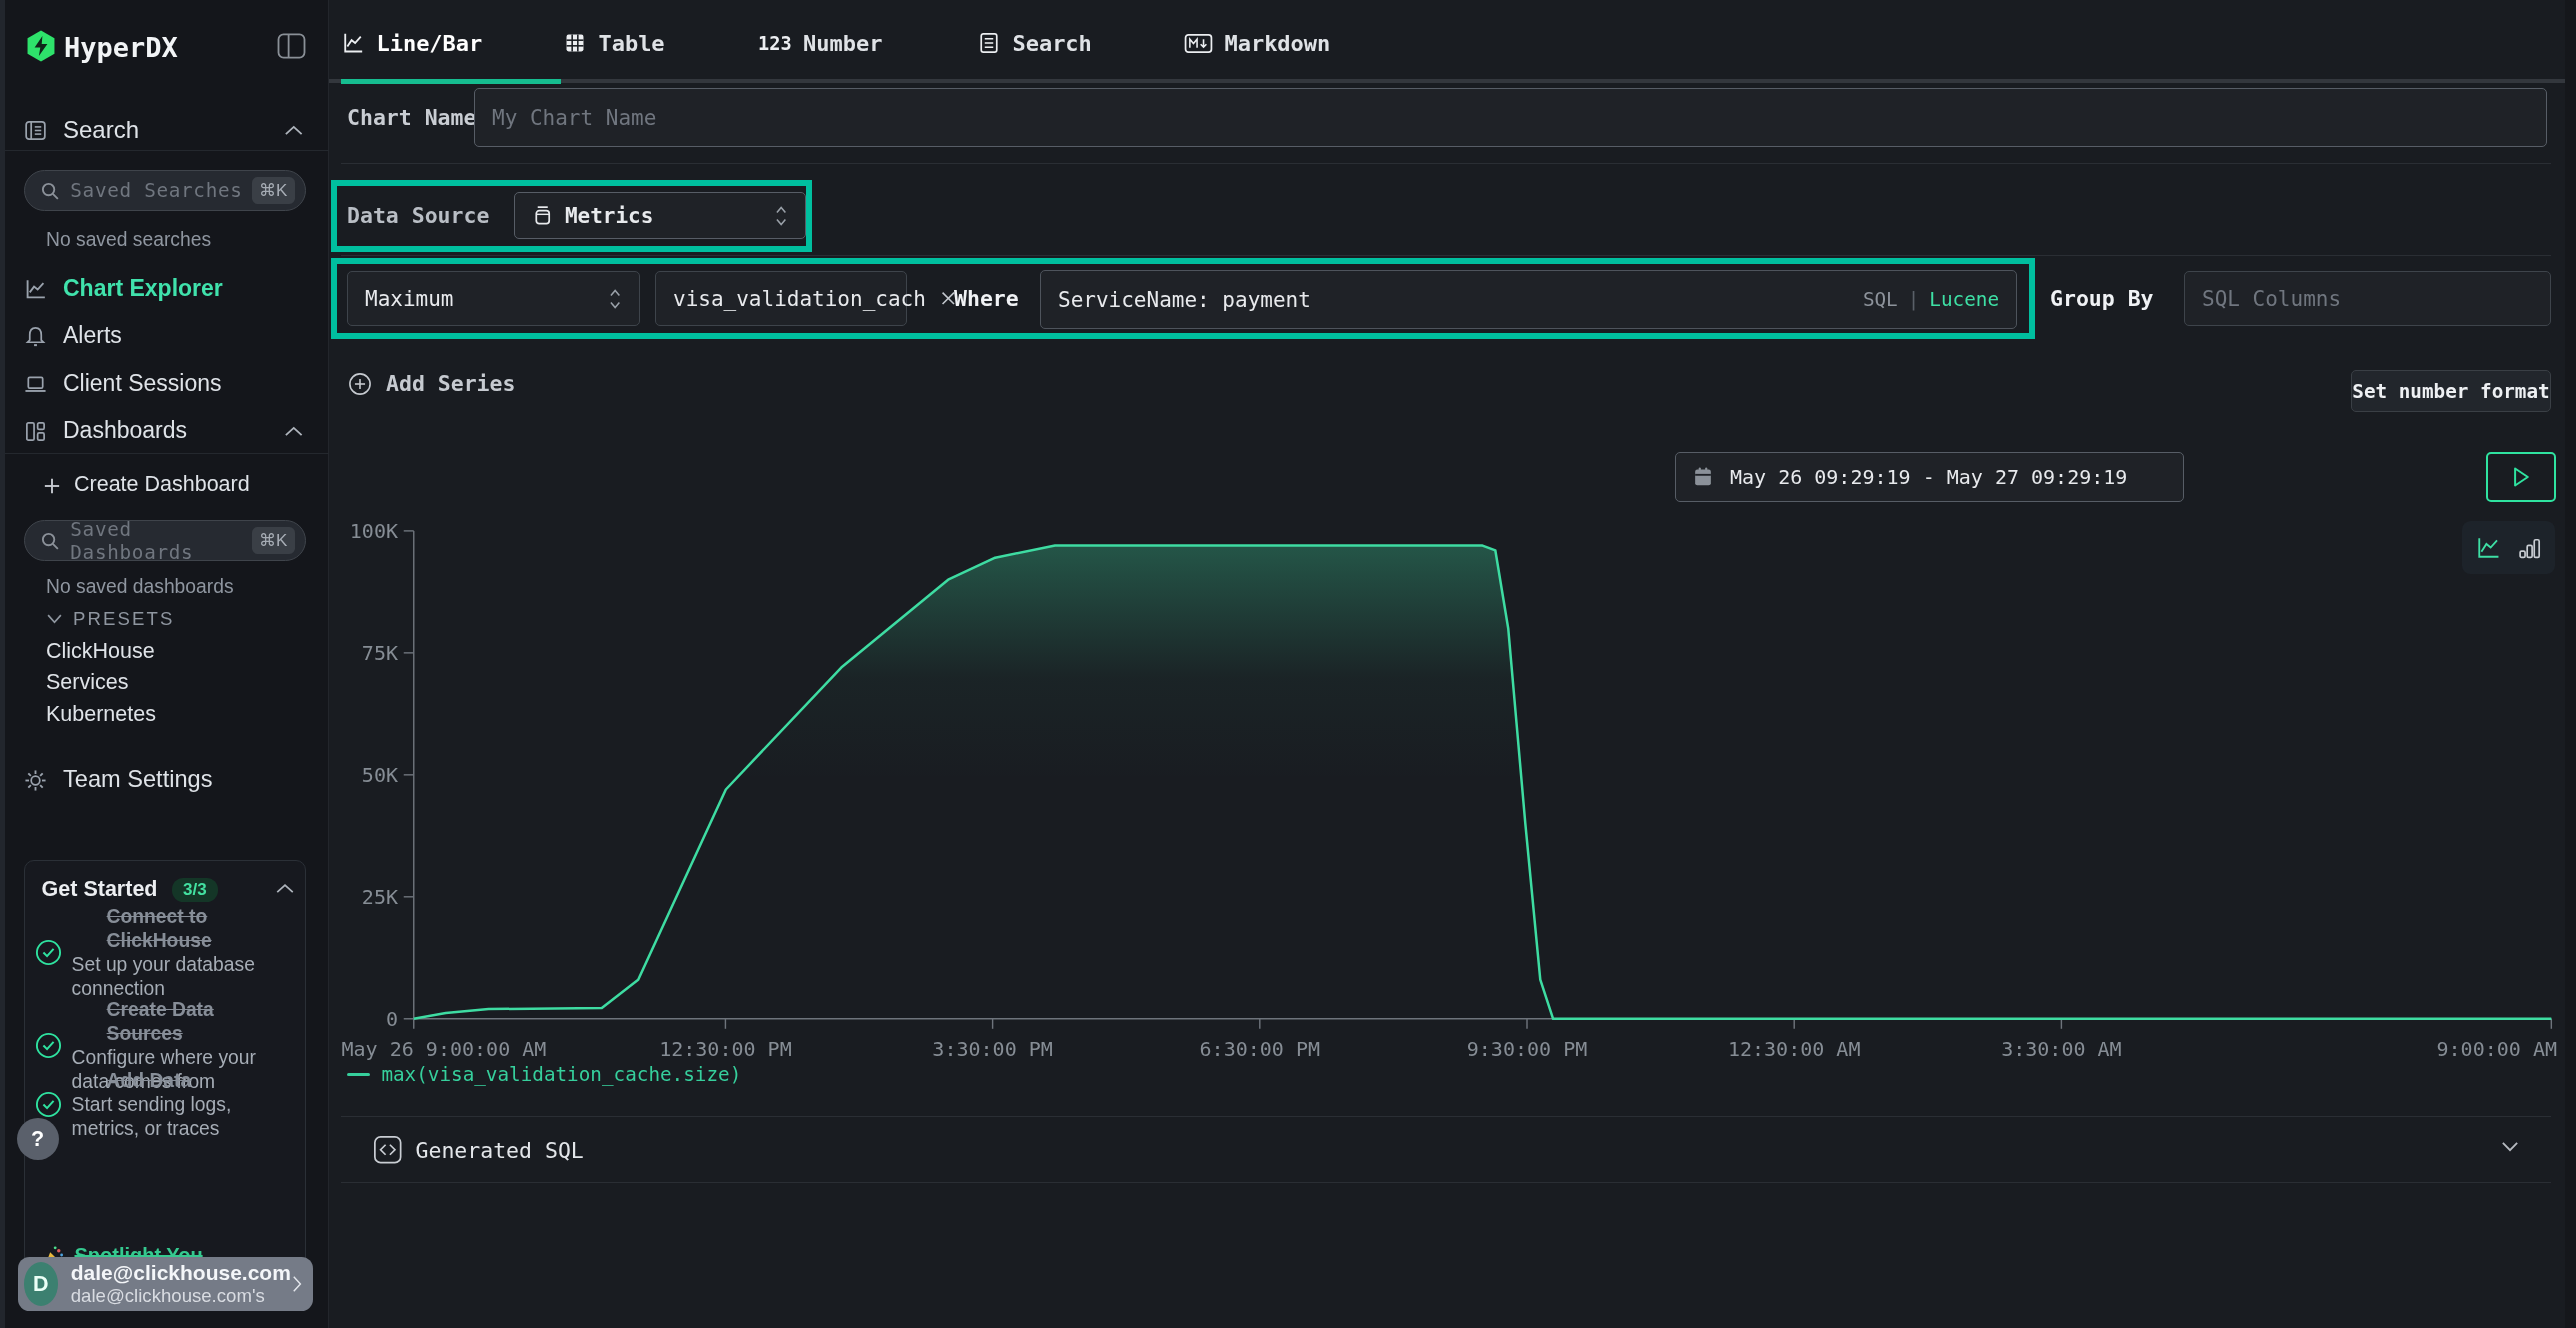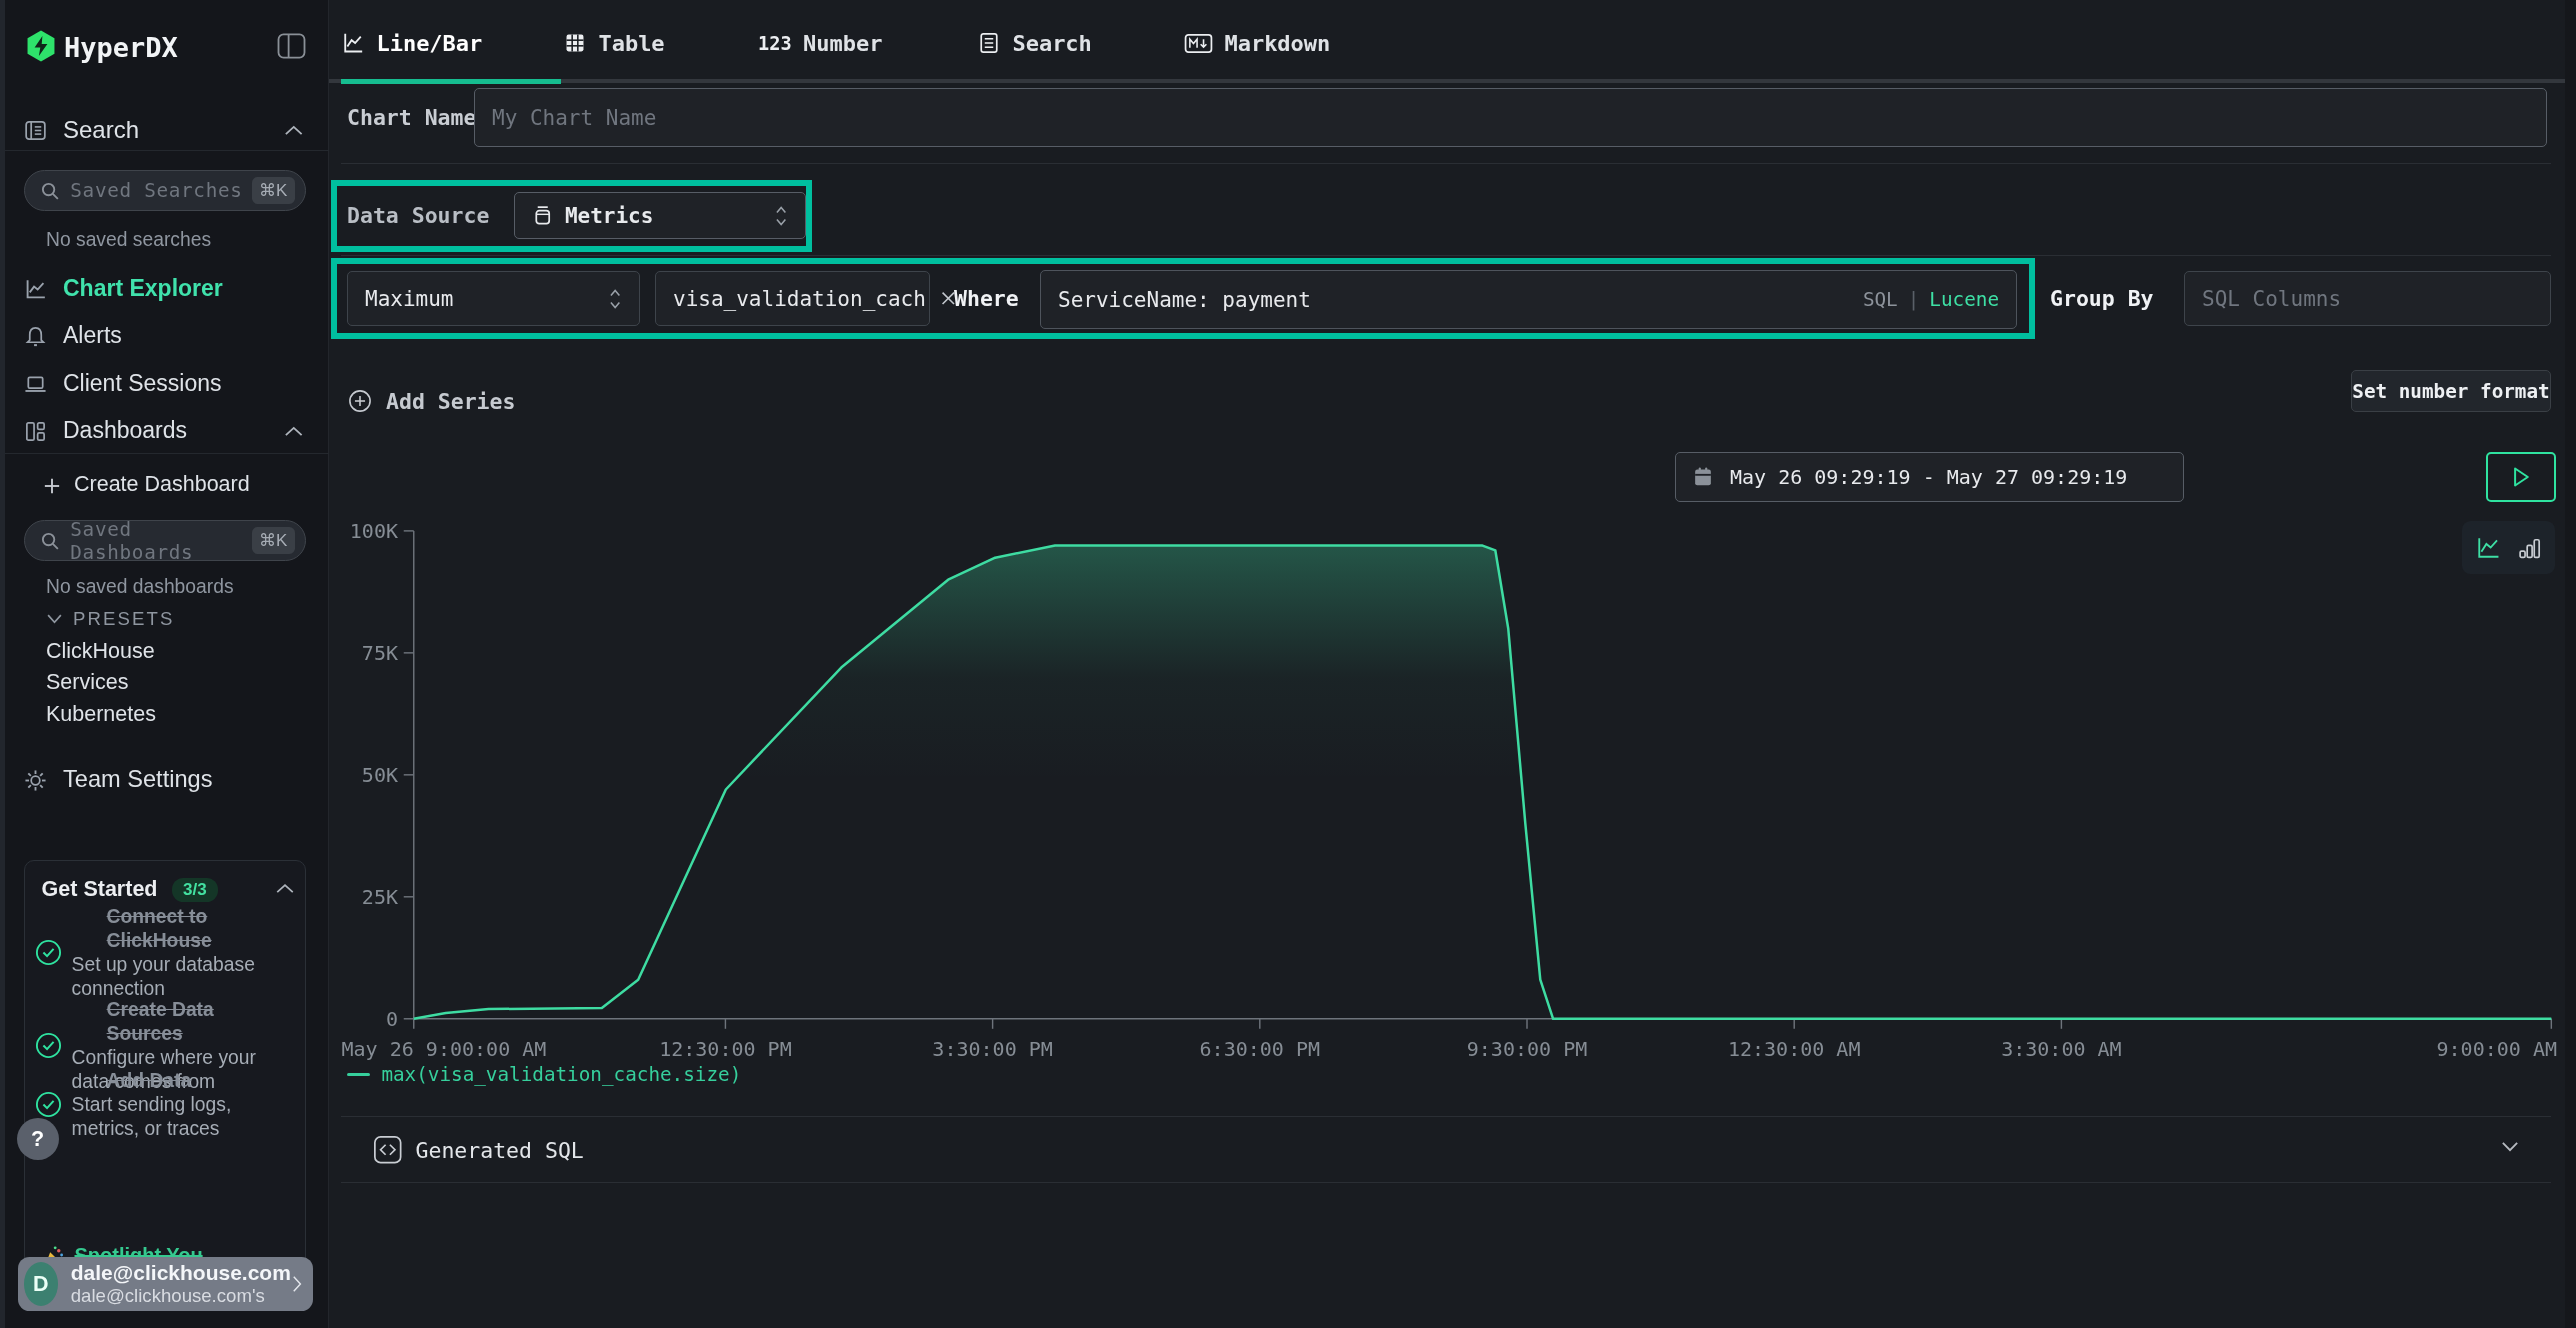"visa_validation_cach" #metric-tag { width: 275px -> 252px }
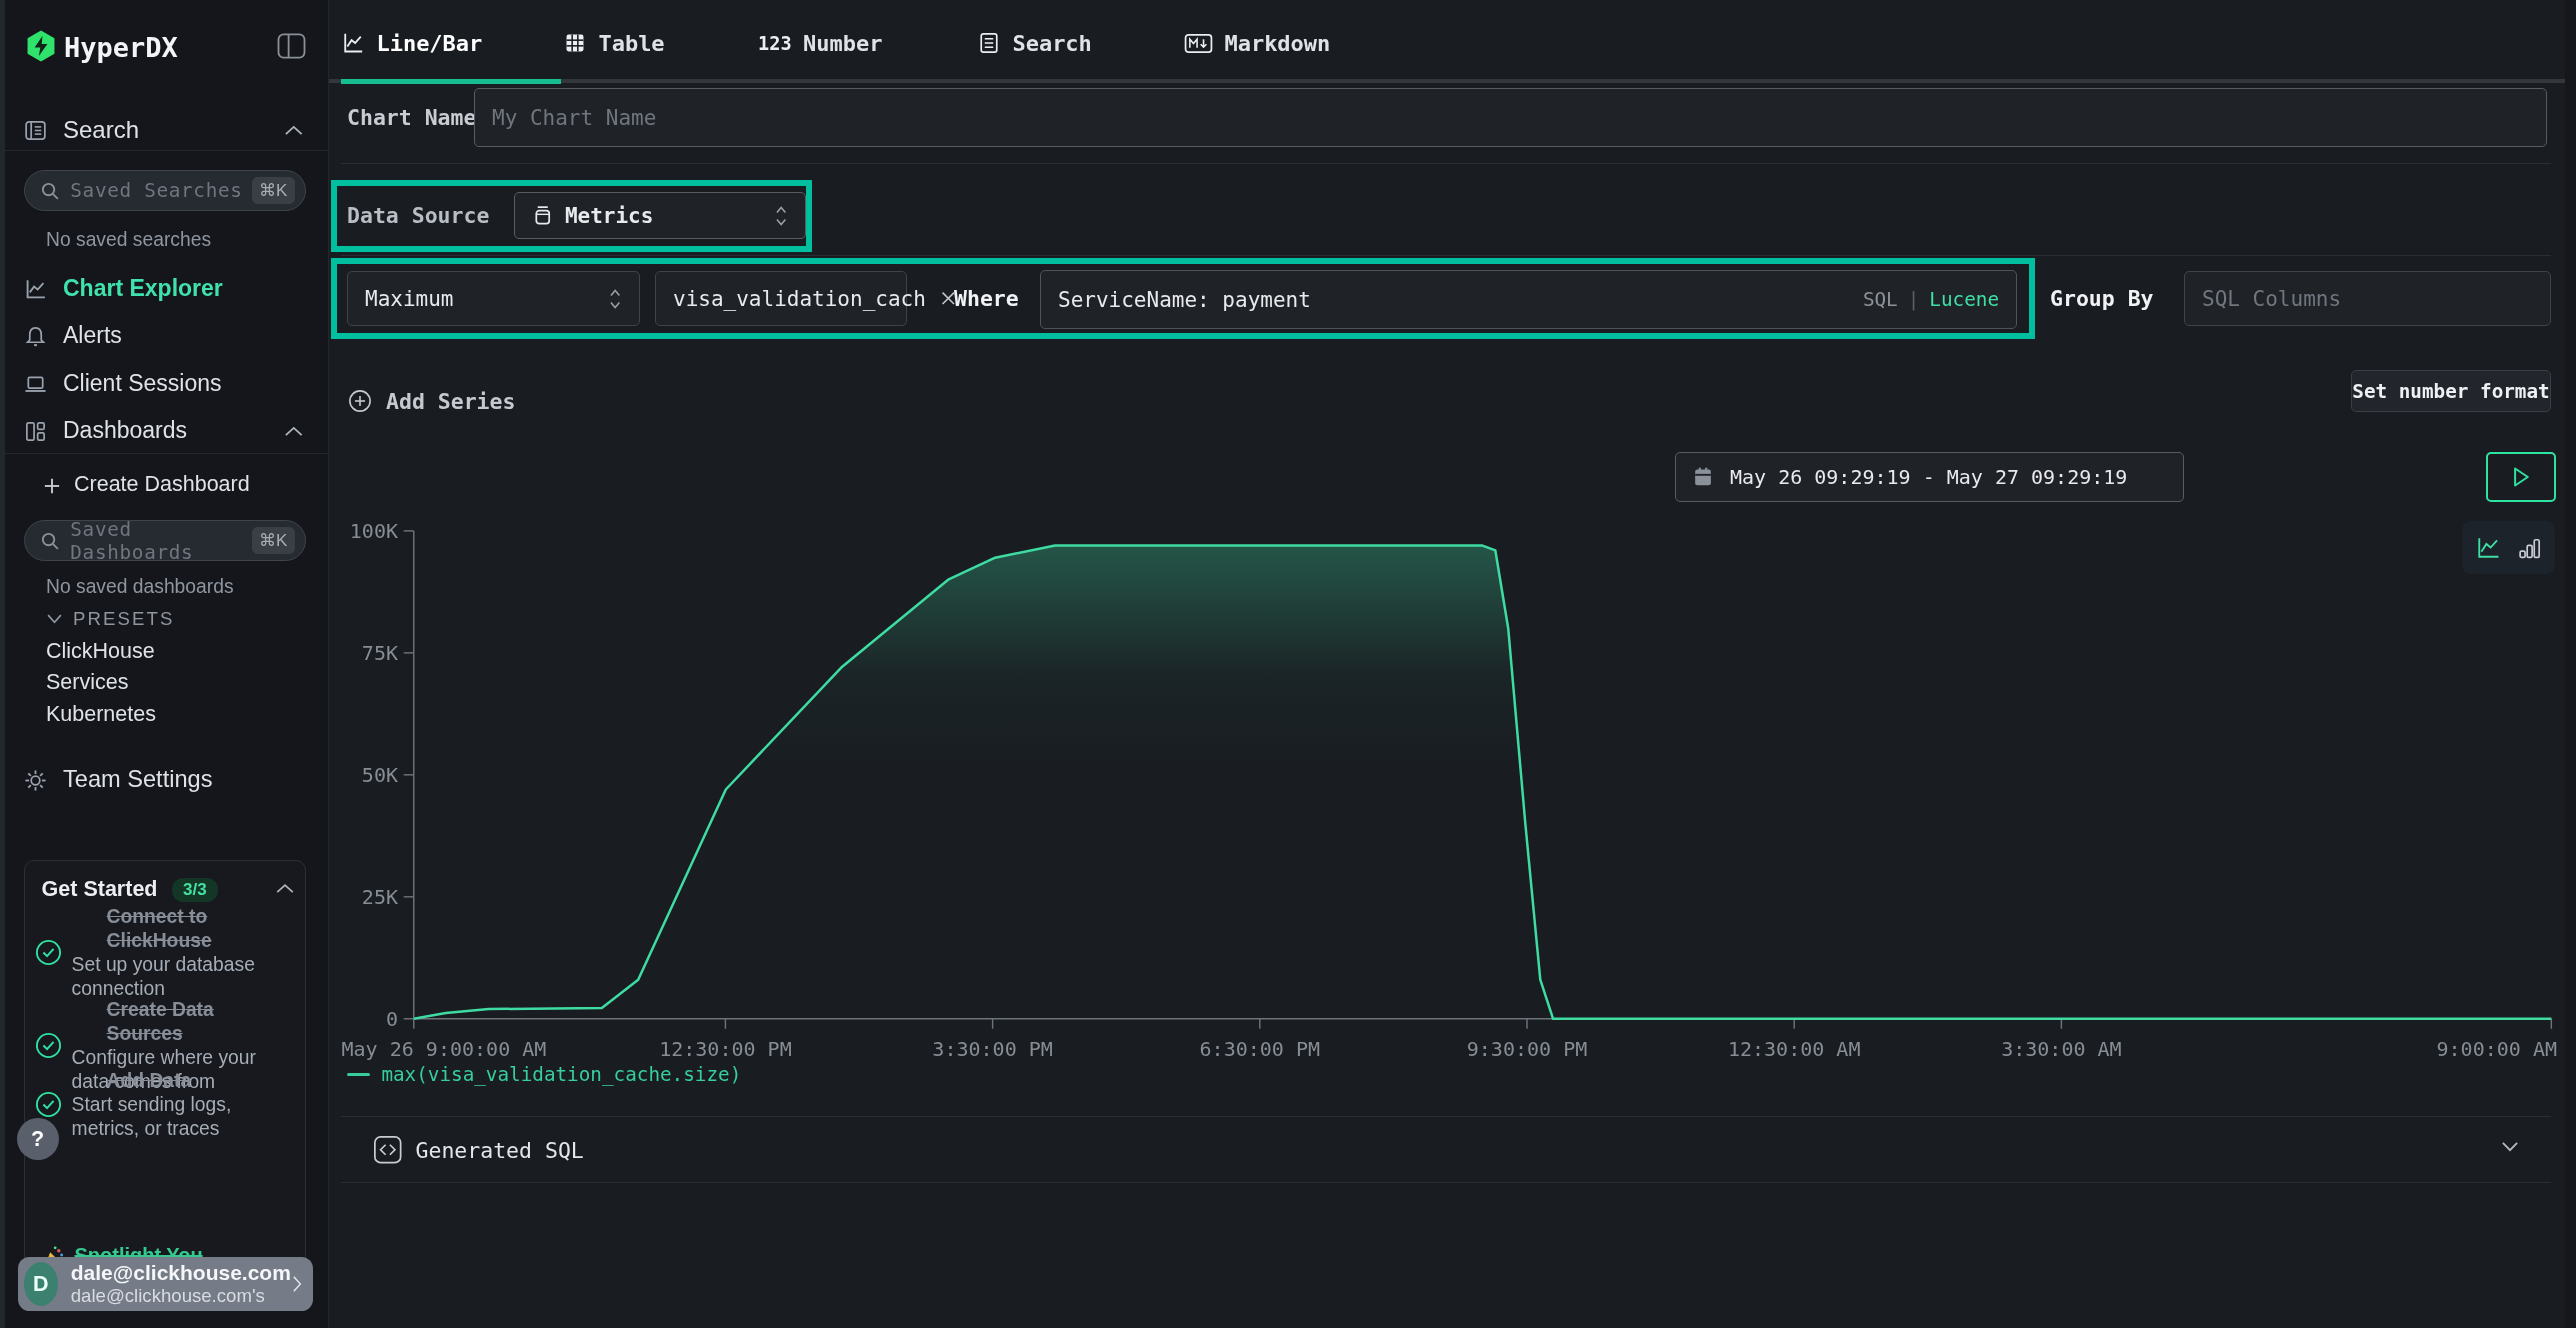"Add Series" #add-series { align-items: flex-end -> flex-start }
